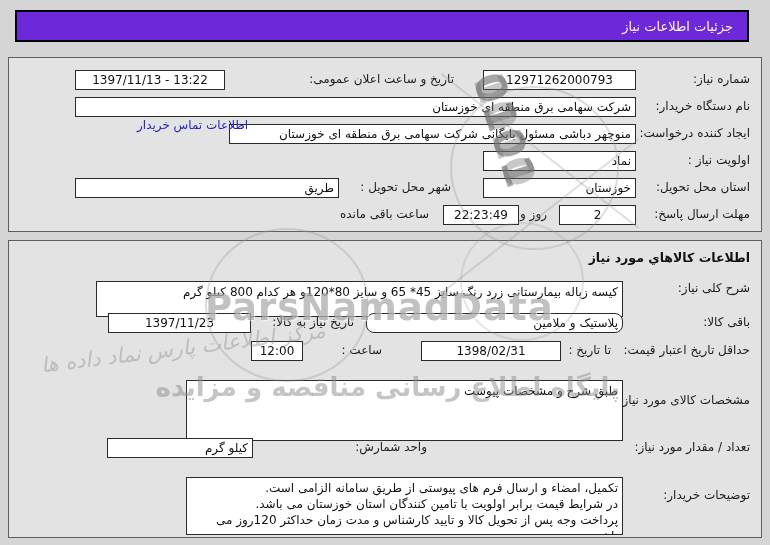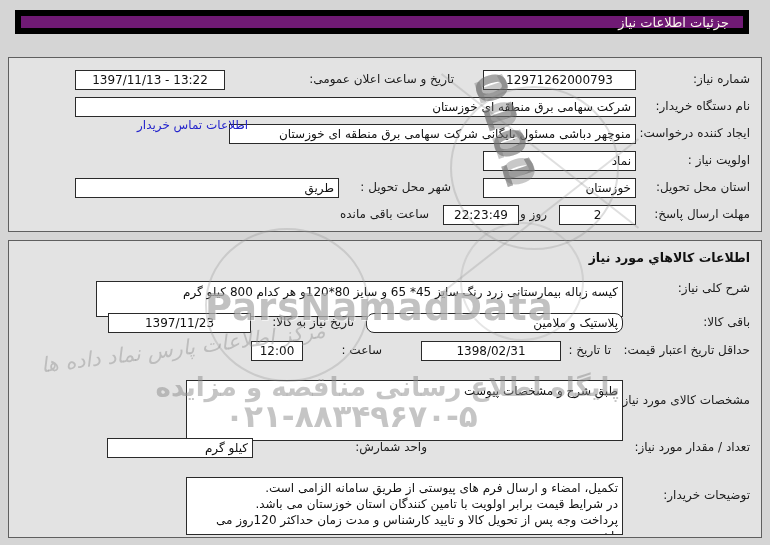"جزئیات اطلاعات نیاز" .titlebar { background: #701a75 -> #6d28d9; border: 6px solid #000000 -> 2px solid #000000; height: 24px -> 32px }
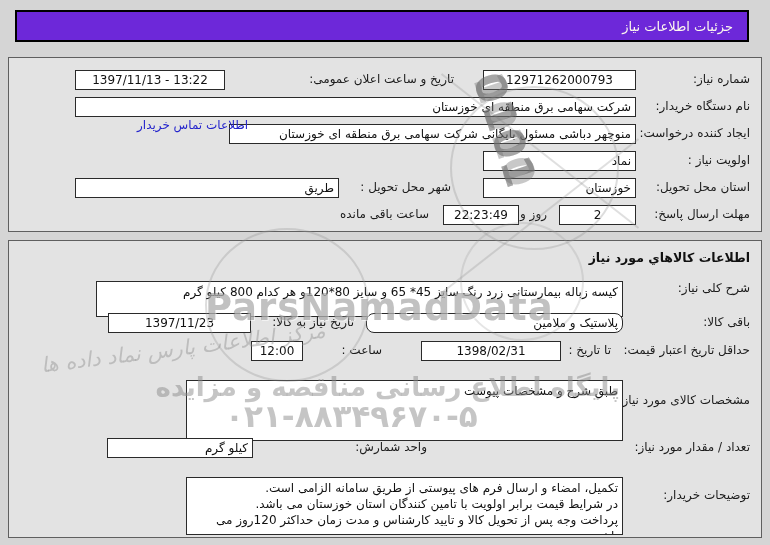"۰۲۱-۸۸۳۴۹۶۷۰-۵" div.wm-phone { html: <div>۰۲۱-۸۸۳۴۹۶۷۰-۵</div> -> none }
